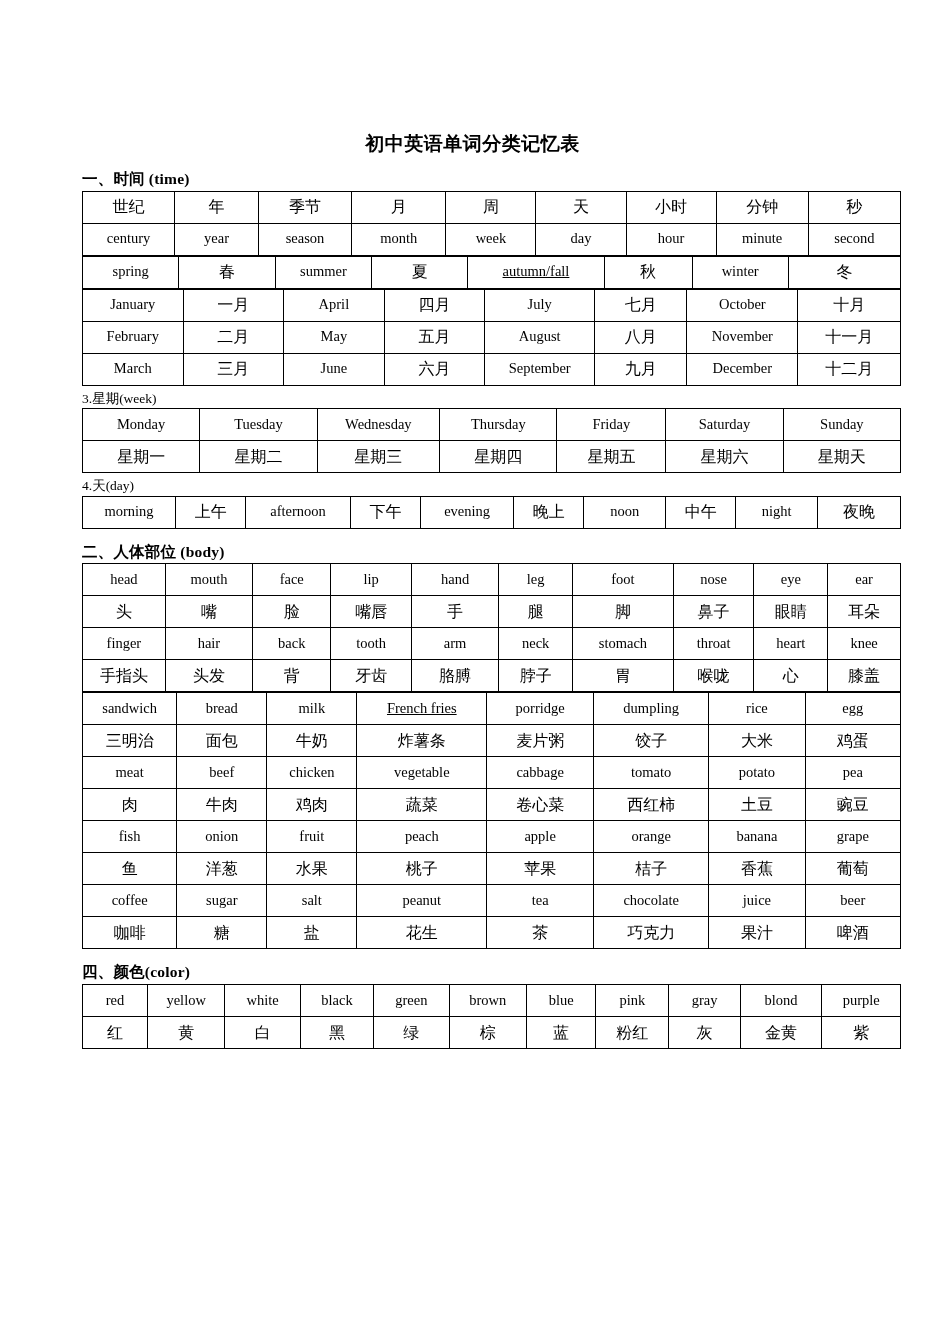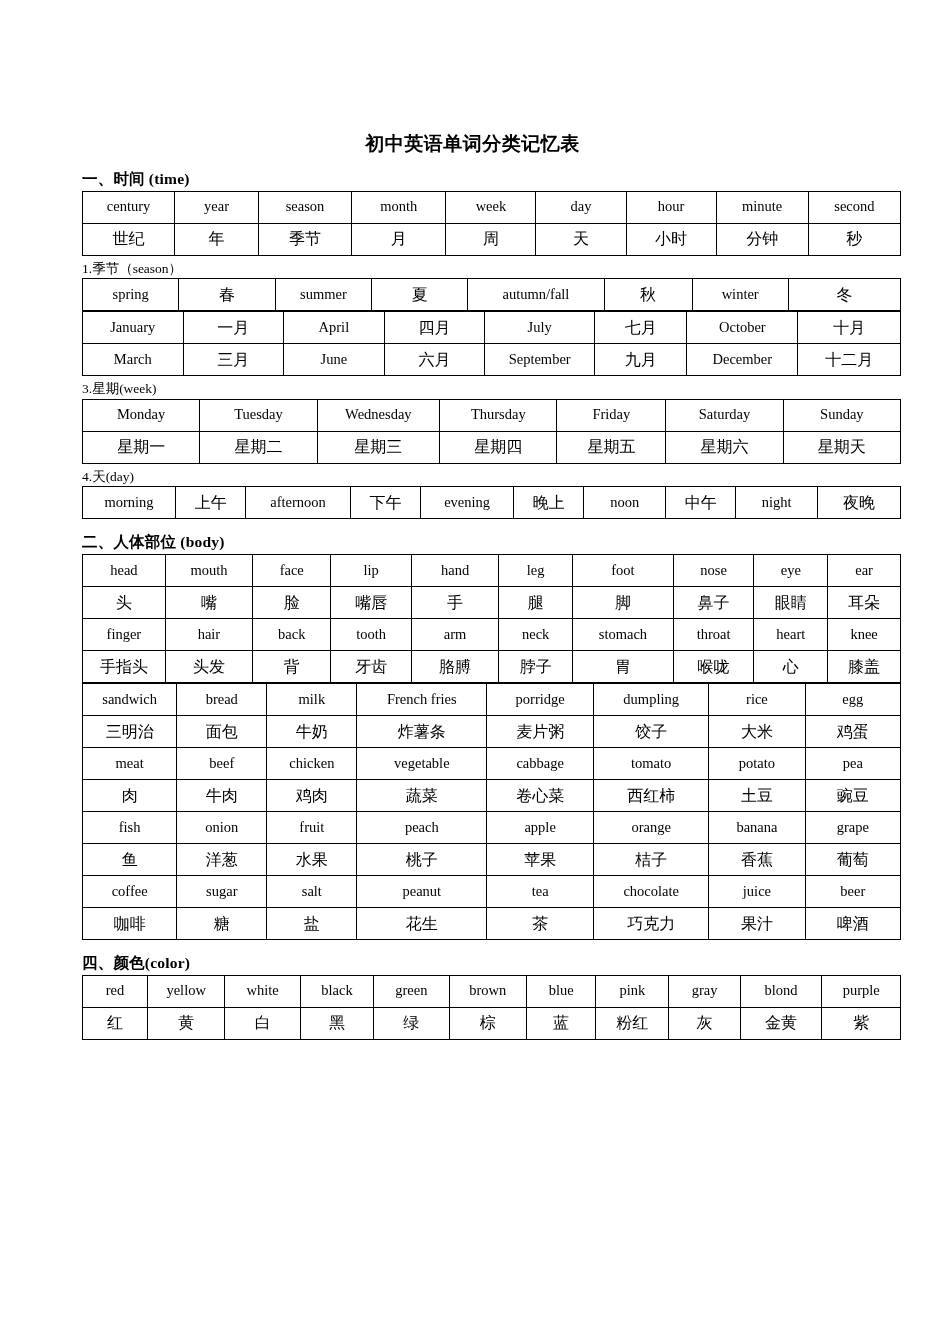"century" tr { order: before "世纪" -> after "世纪" }
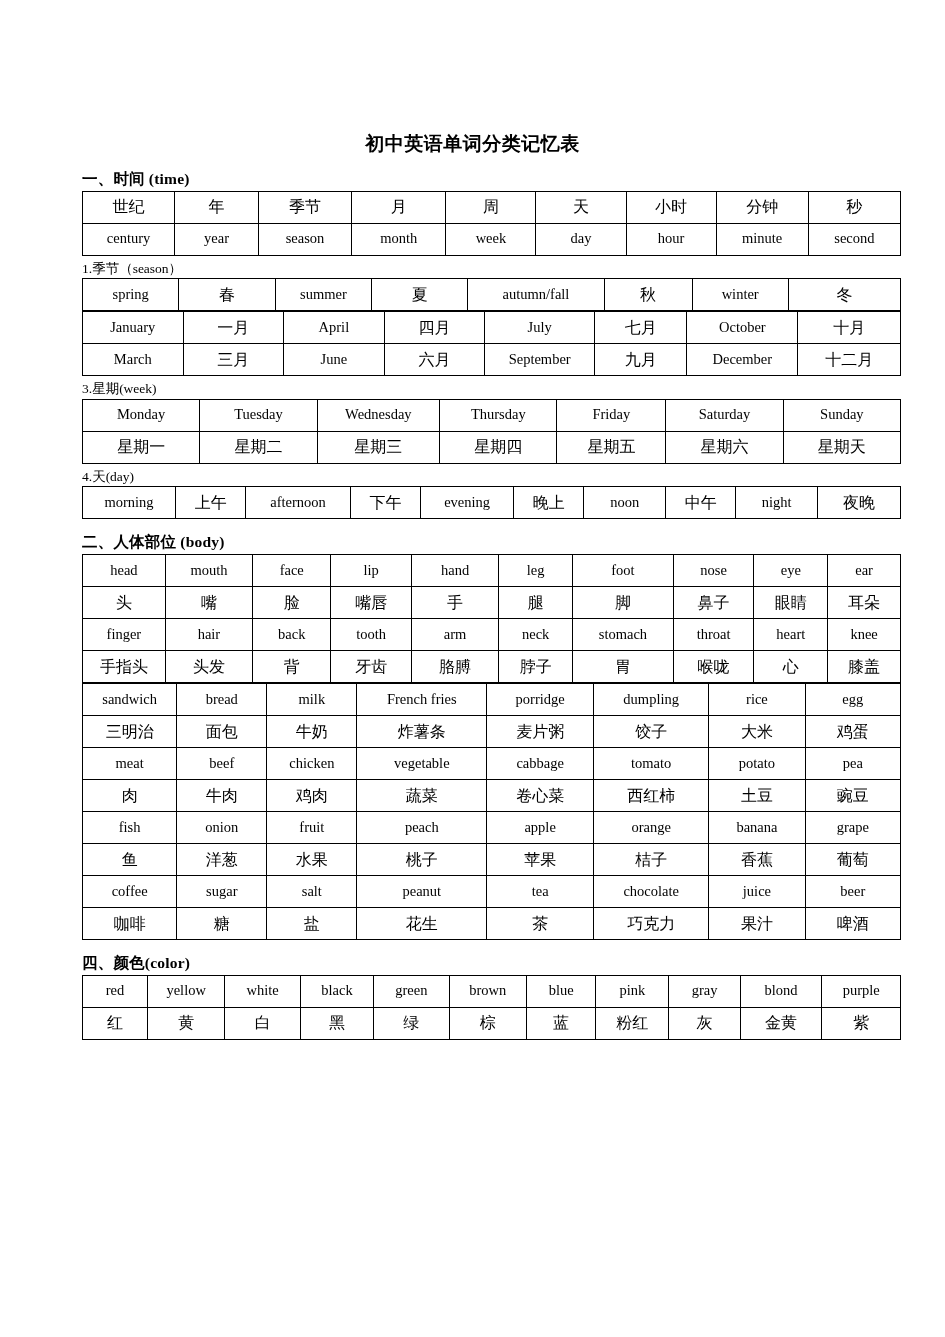"1.季节（season）" div.sub-head { html: <div>1.季节（season）</div> -> none }
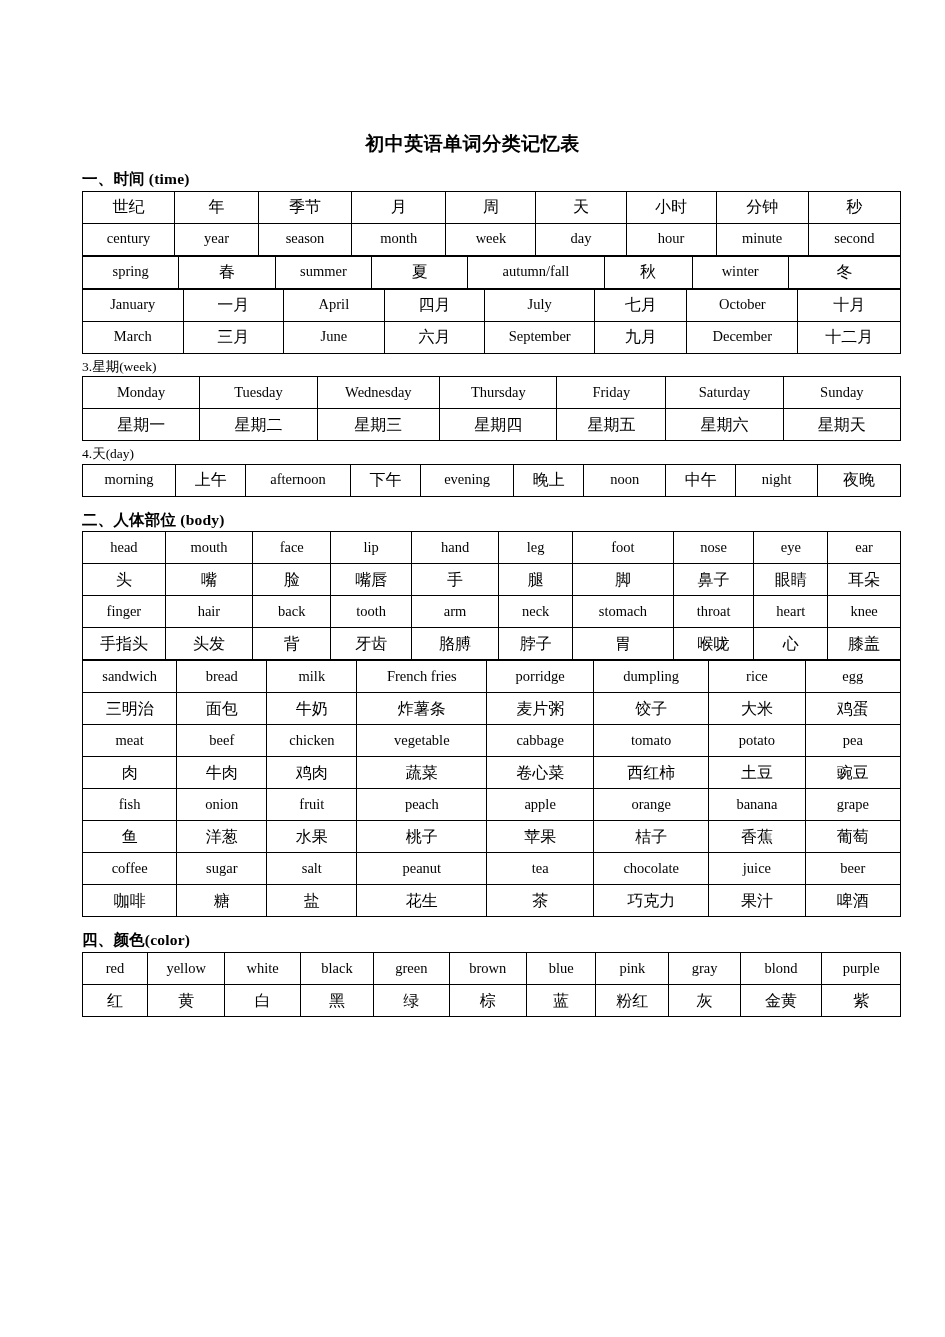"autumn/fall" td.small-en { text-decoration: none -> underline }
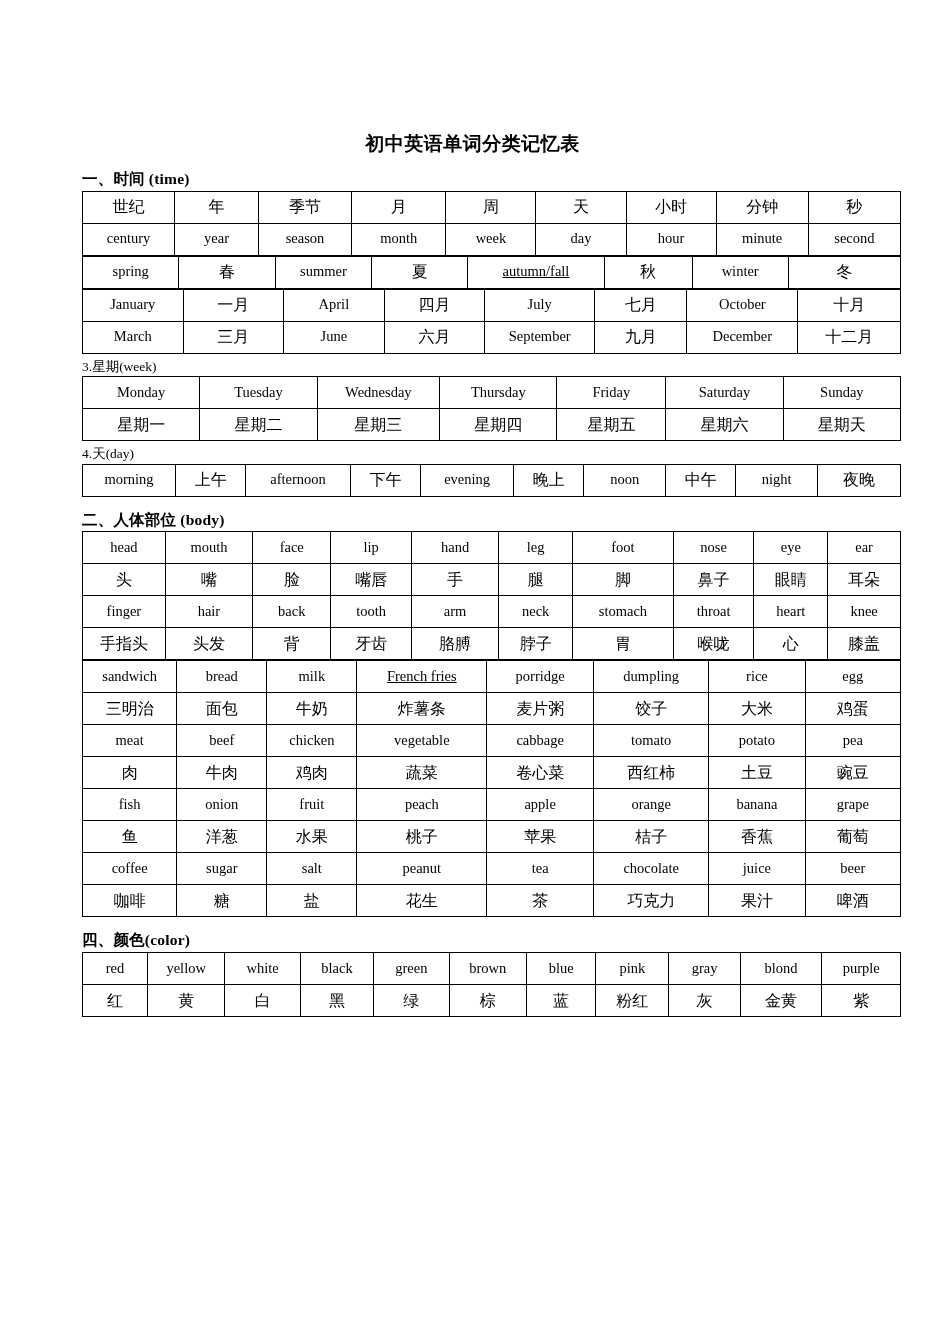"February" tr { html: none -> <tr> <td>February</td> <td>二月</td> <td>May</td> <td>五月</td> <td>August</td> <td>八月</td> <td>November</td> <td>十一月</td> </tr> }
